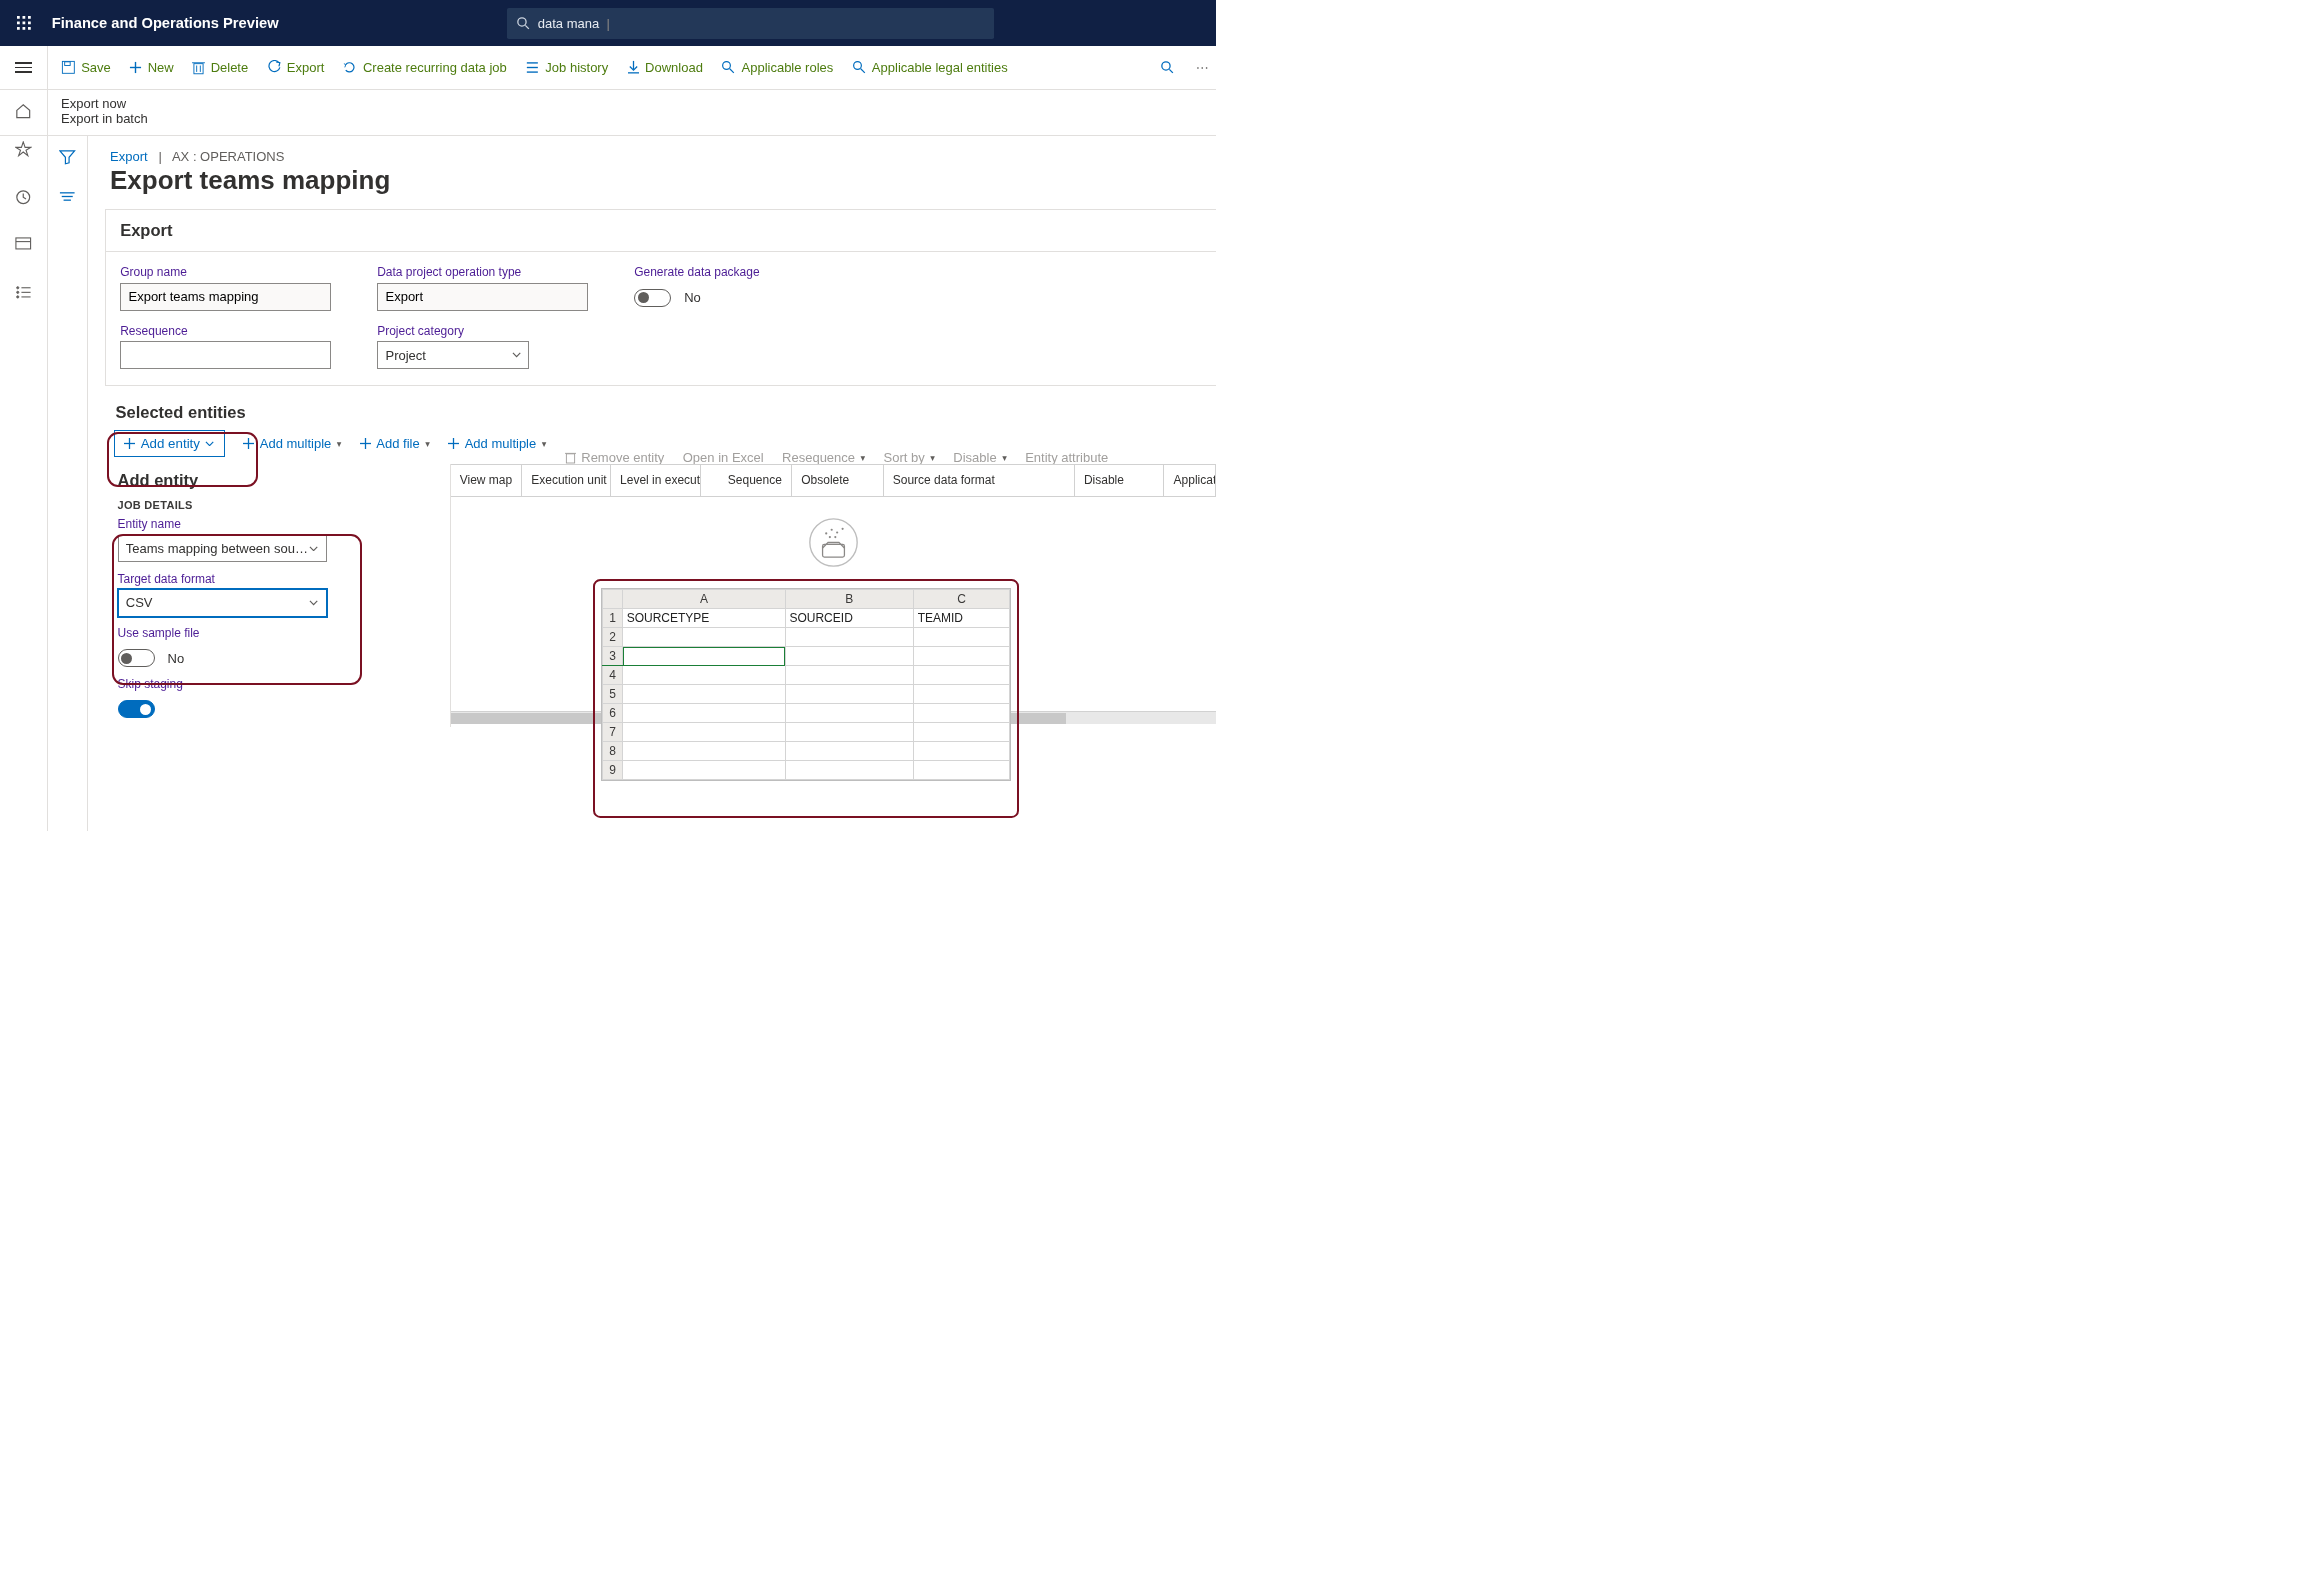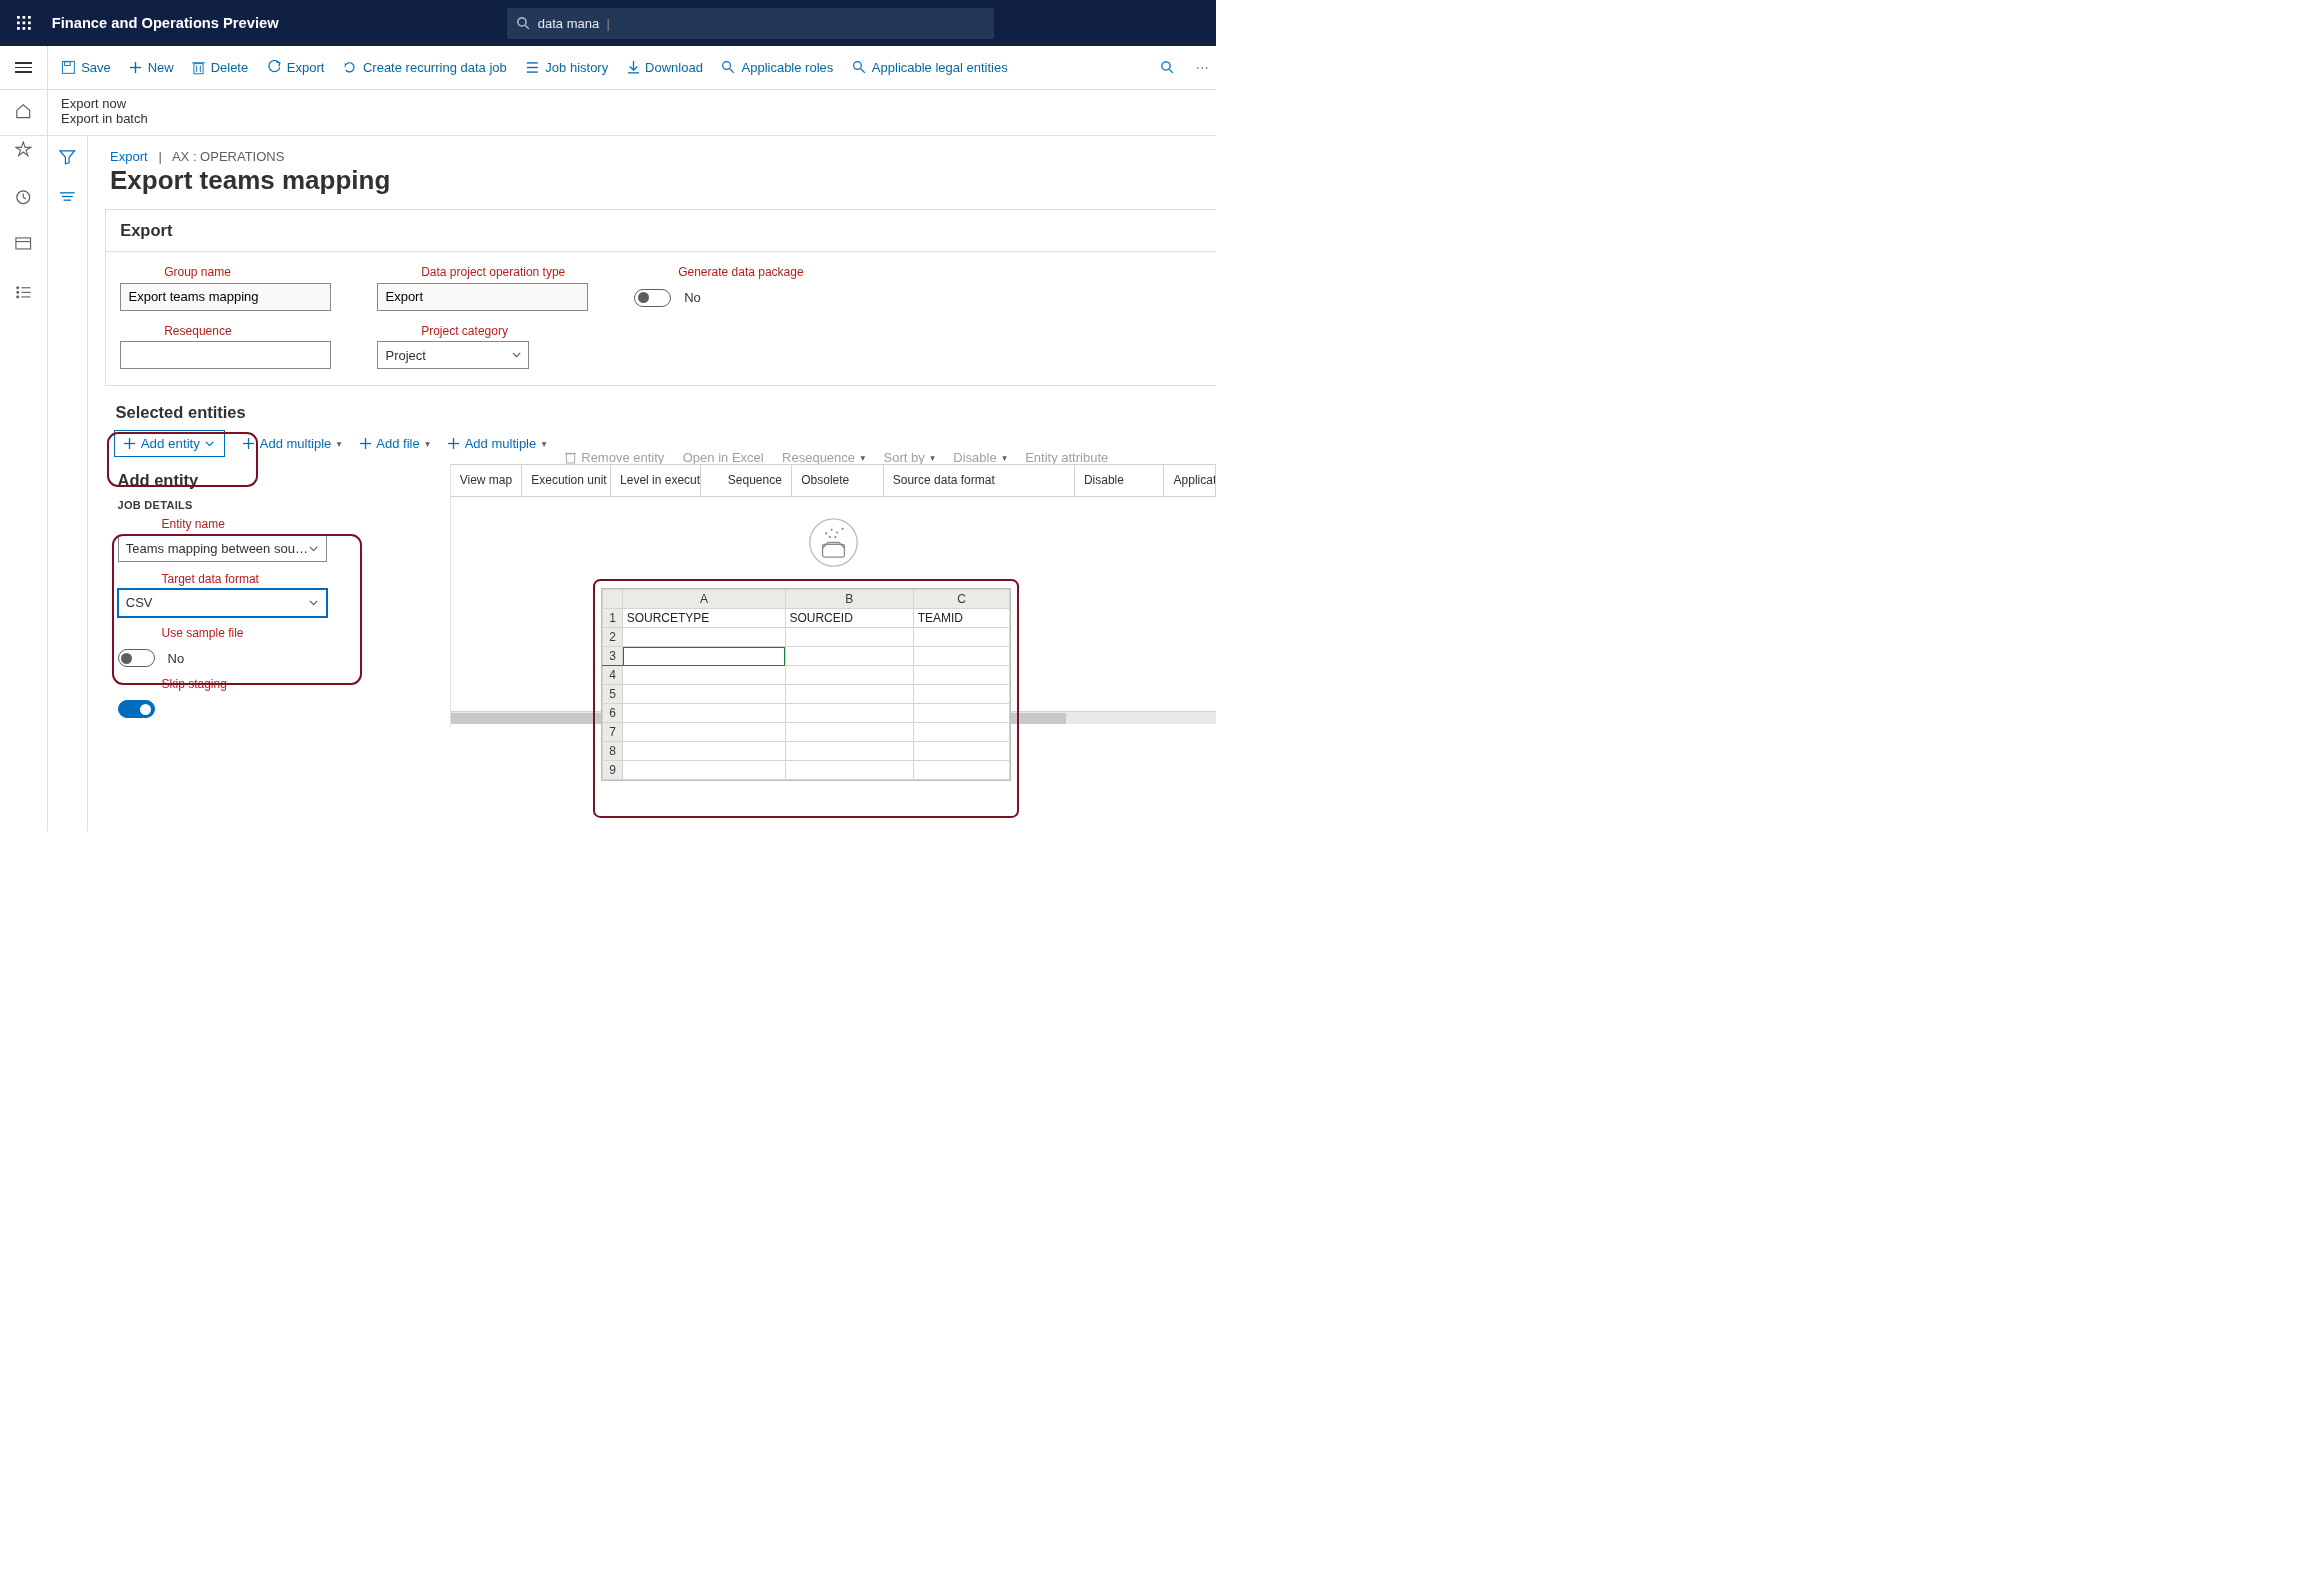"Save" .toolbar-items { color: #0369a1 -> #4d7c0f }
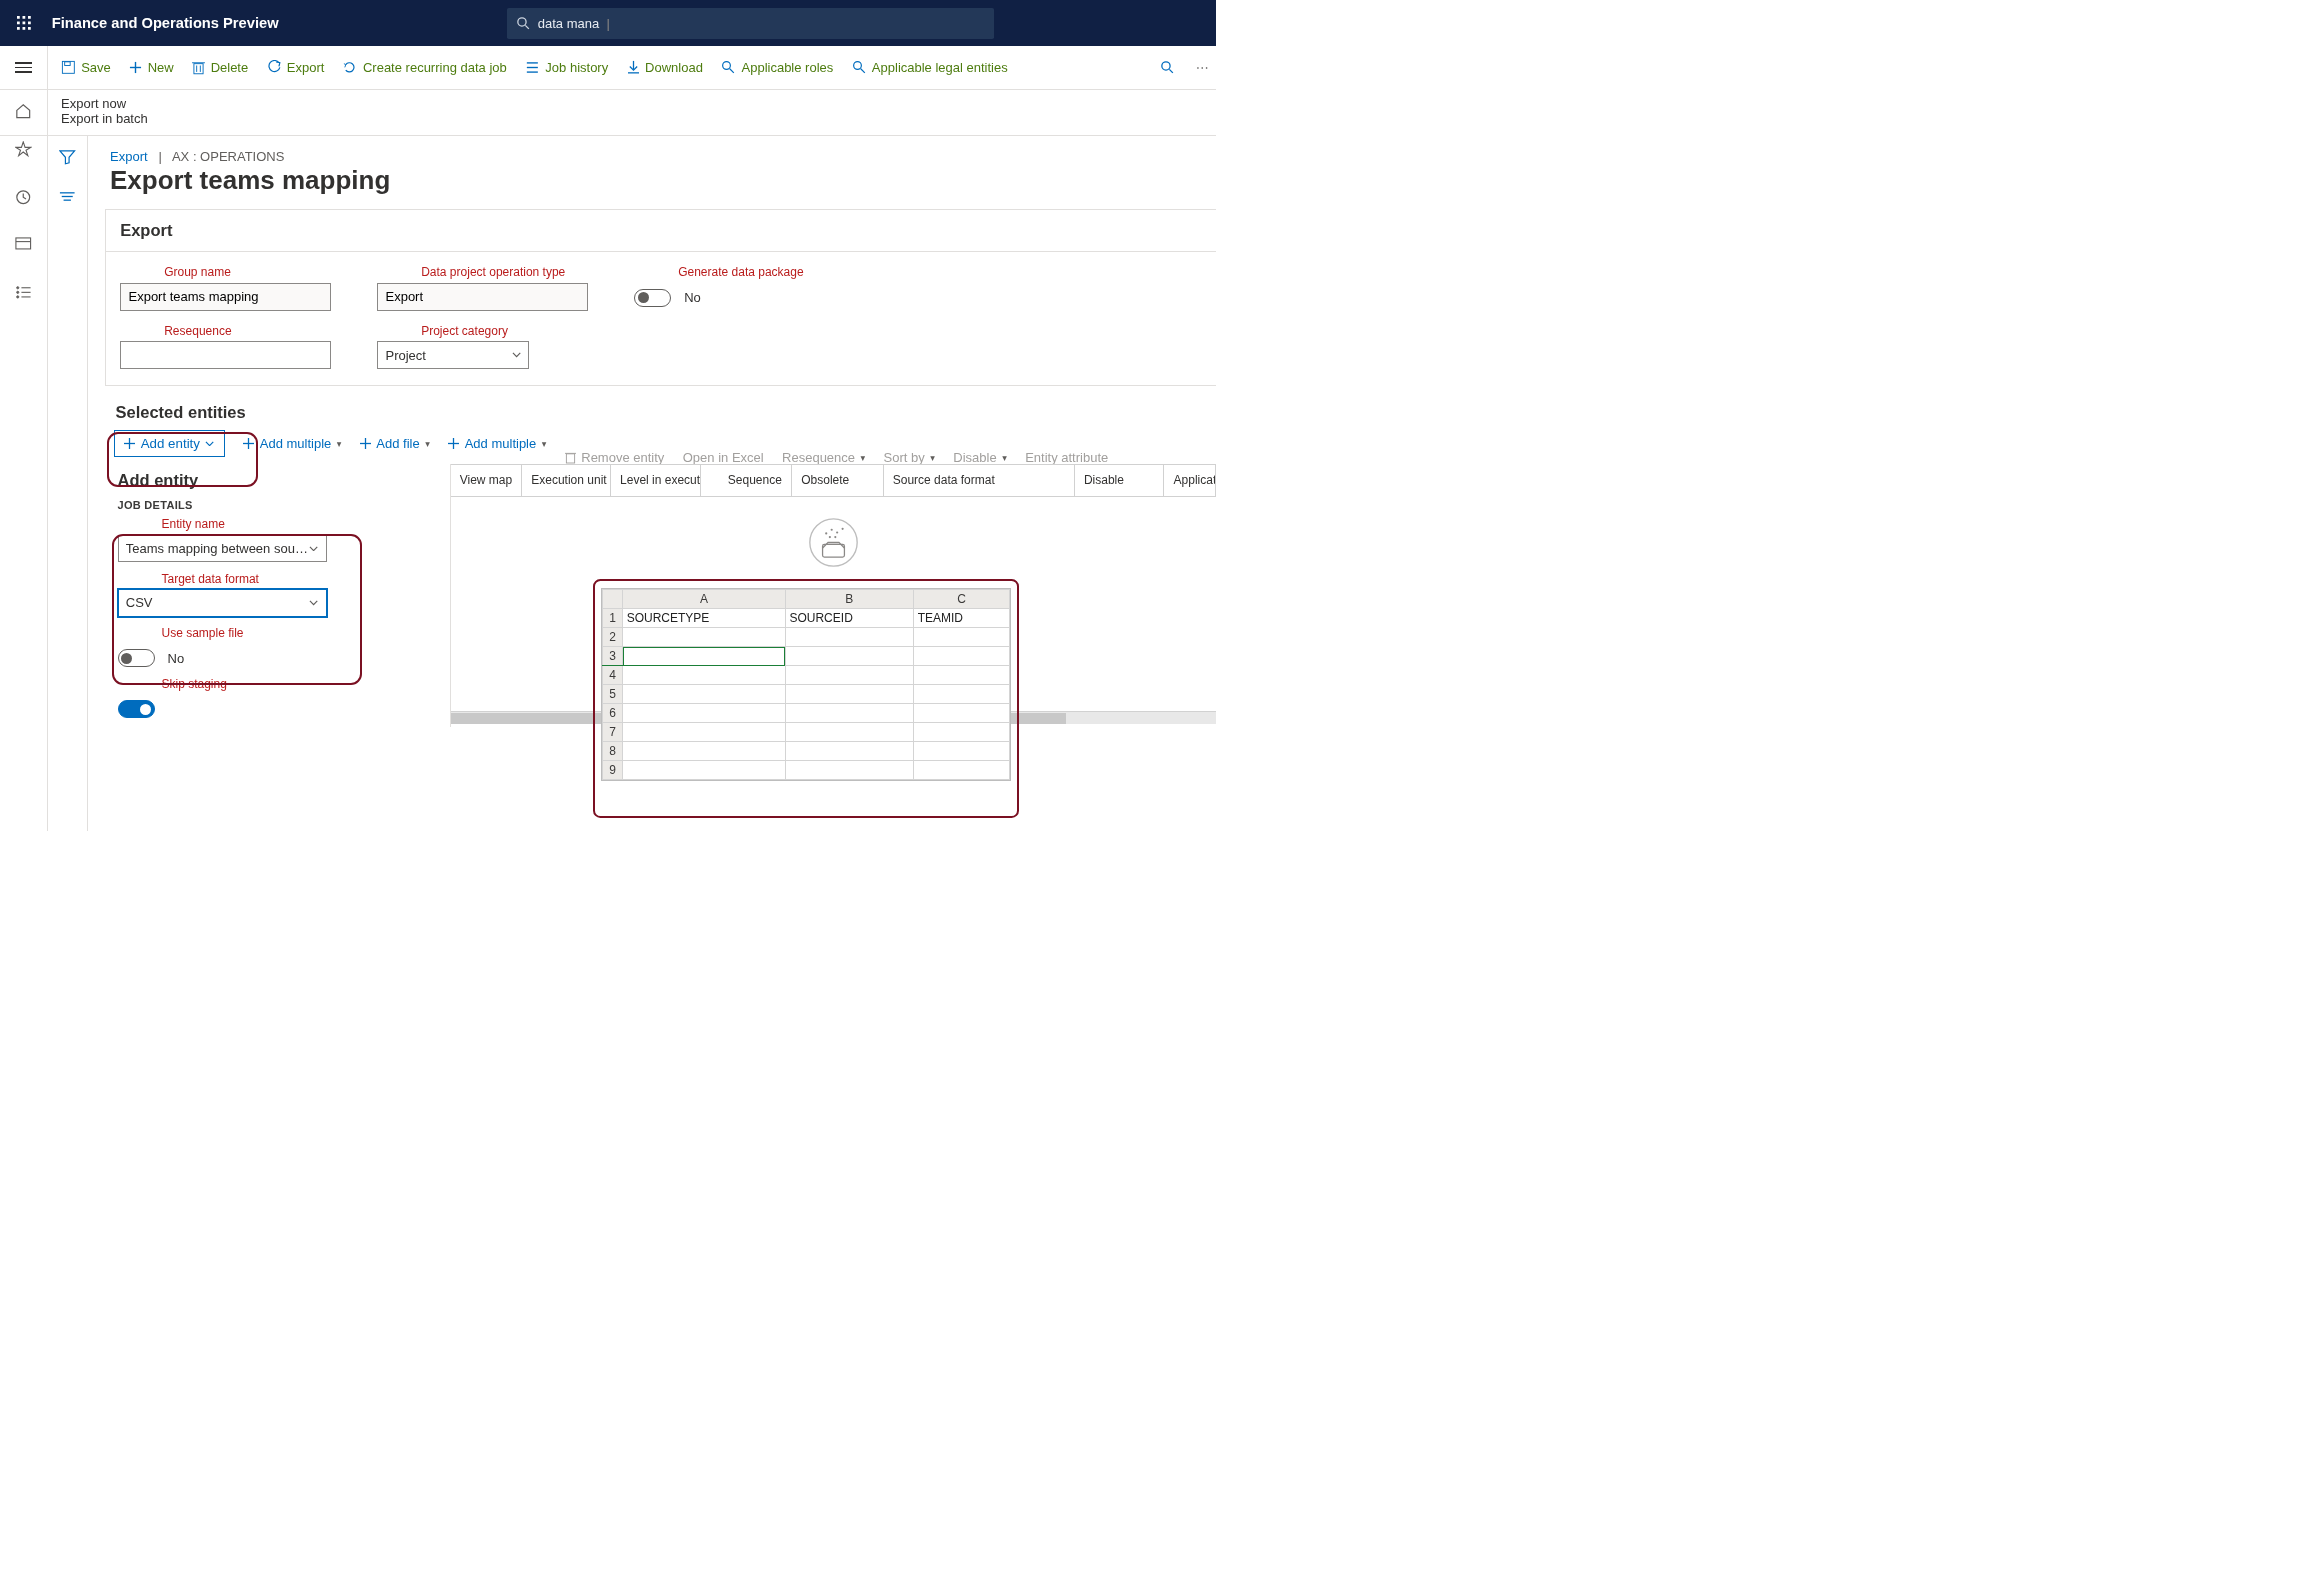"Group name" .field-label { color: #b91c1c -> #4c1d95; margin-left: 44px -> none }
